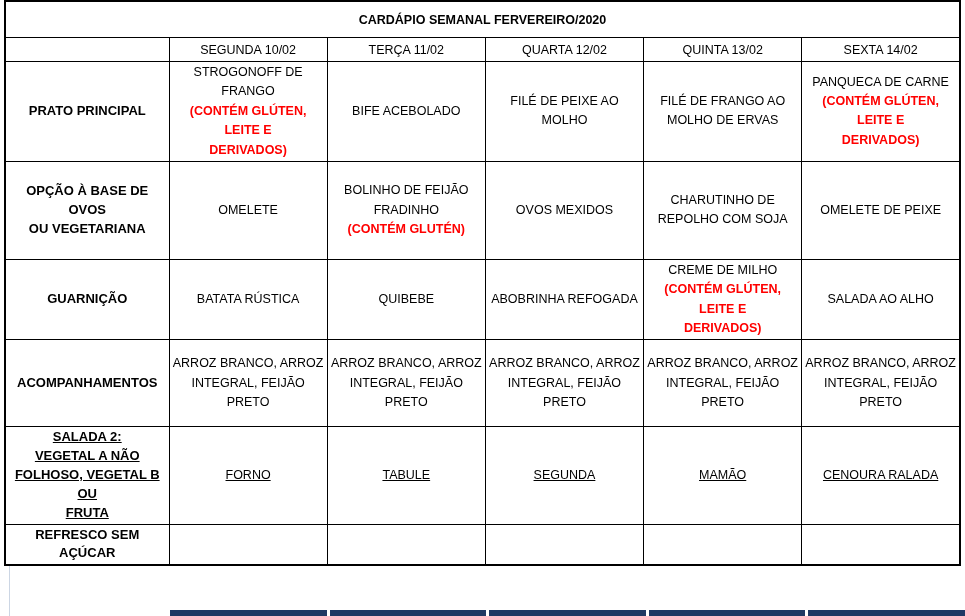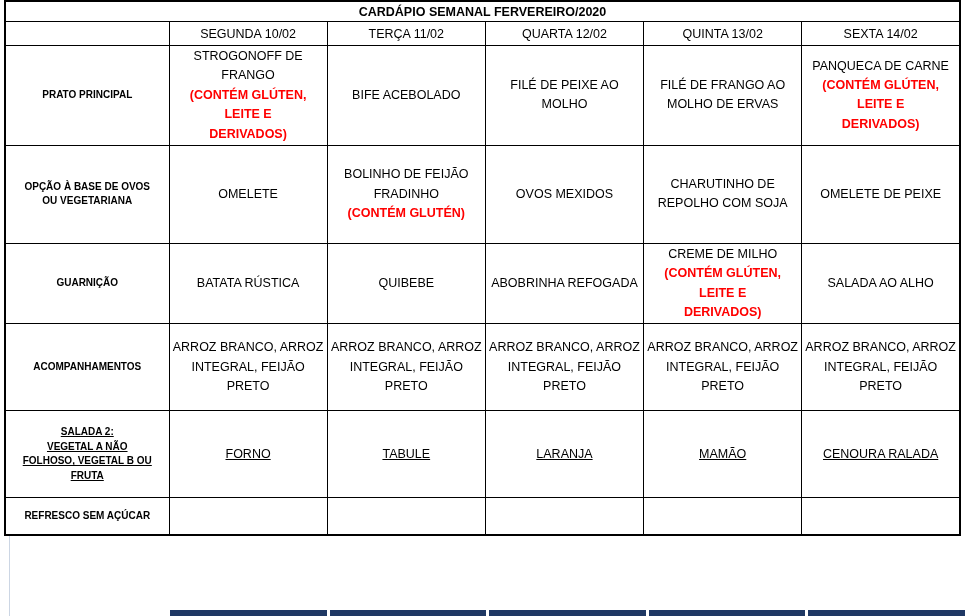"CARDÁPIO SEMANAL FERVEREIRO/2020" .title-cell { padding: 0 -> 8px }
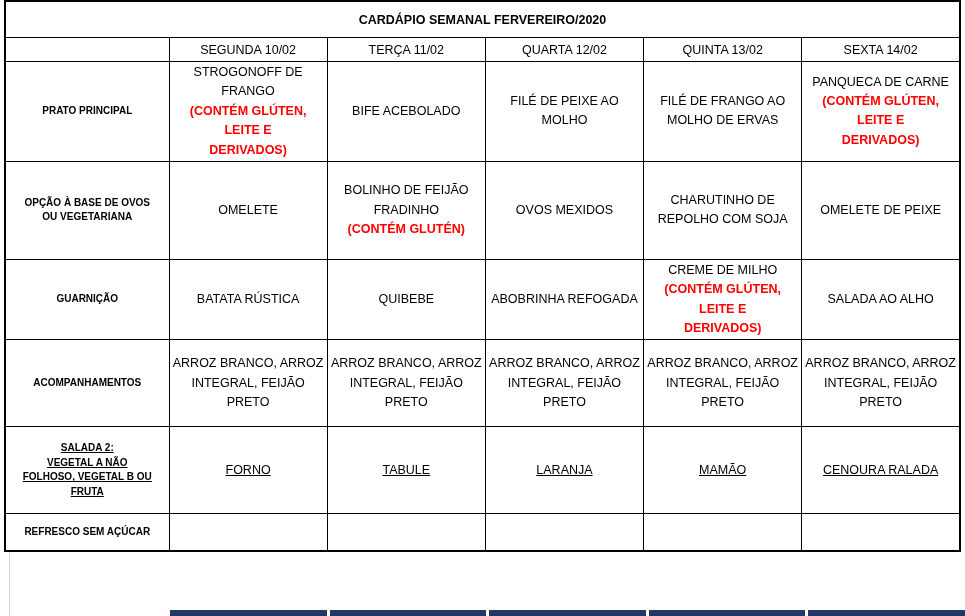"PRATO PRINCIPAL" th.rowlabel { font-size: 10px -> 13px }
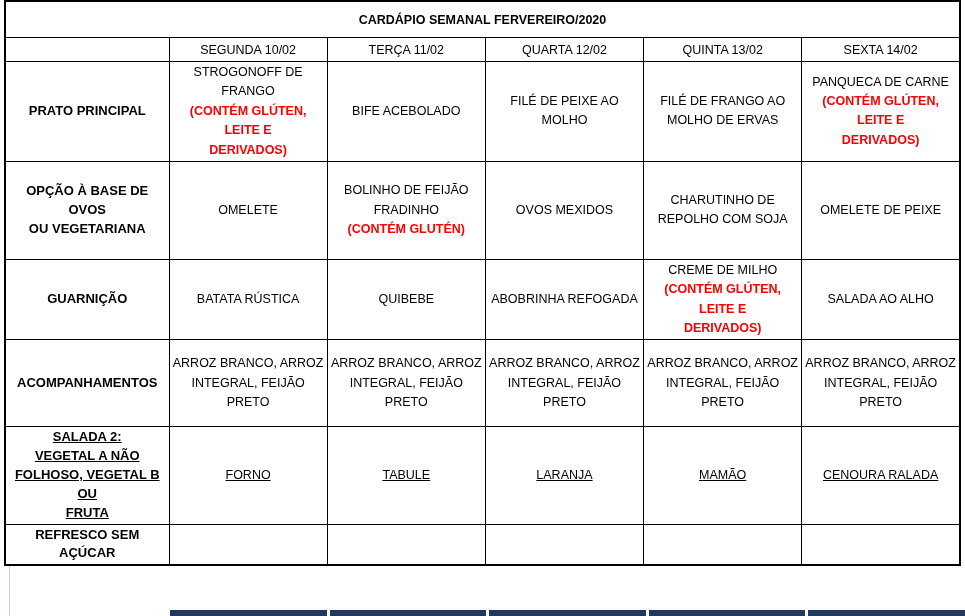"LARANJA" div.val { text: LARANJA -> SEGUNDA }
